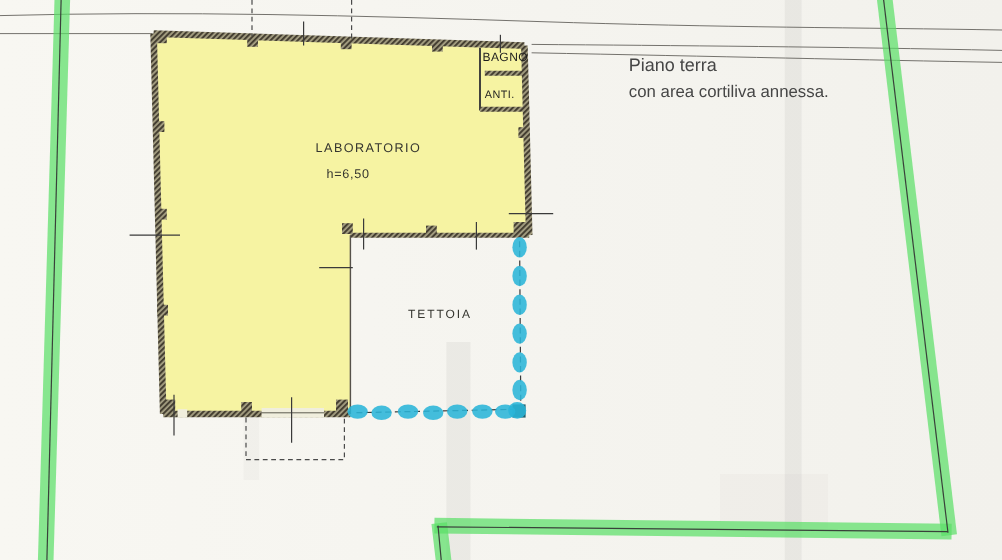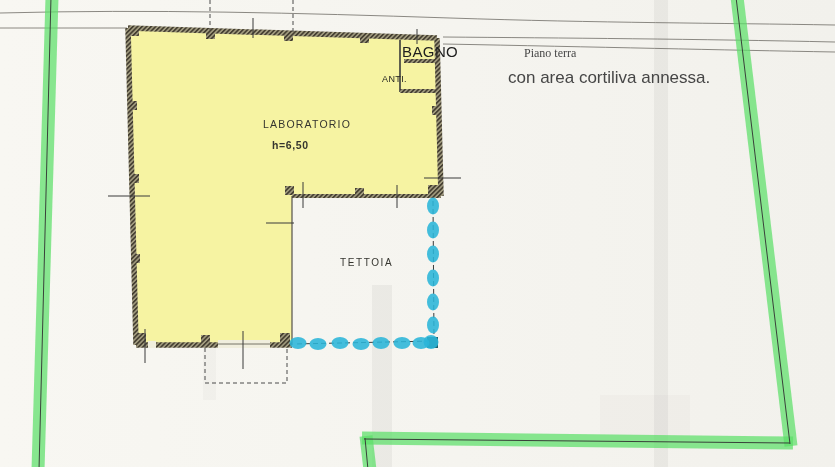"BAGNO" .lbl-bagno { font-size: 15px -> 10px }
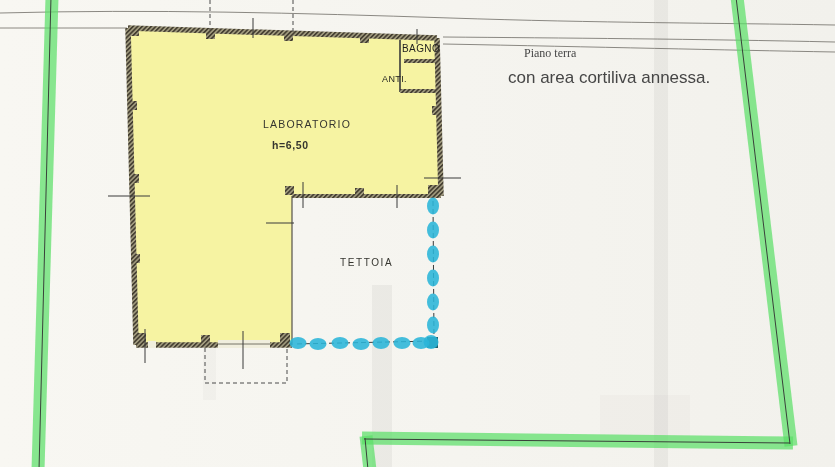"Piano terra" .lbl-title1 { font-family: Liberation Serif, serif -> none; font-size: 12px -> 15px }
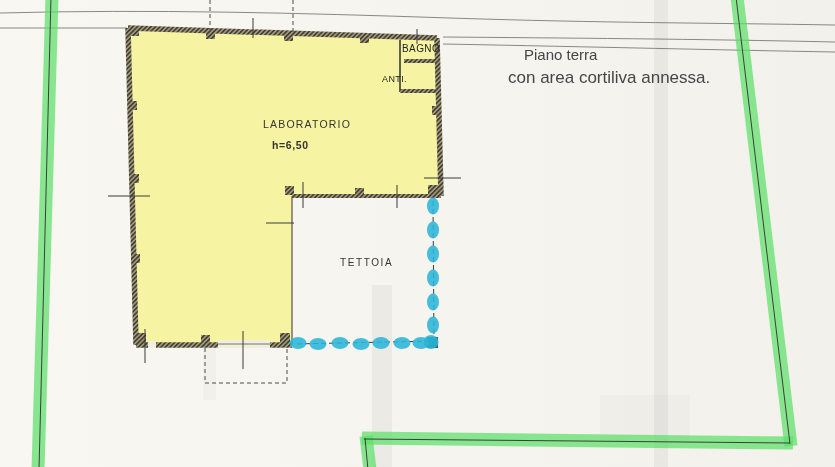"ANTI." .lbl-anti { left: 382px -> 404px }
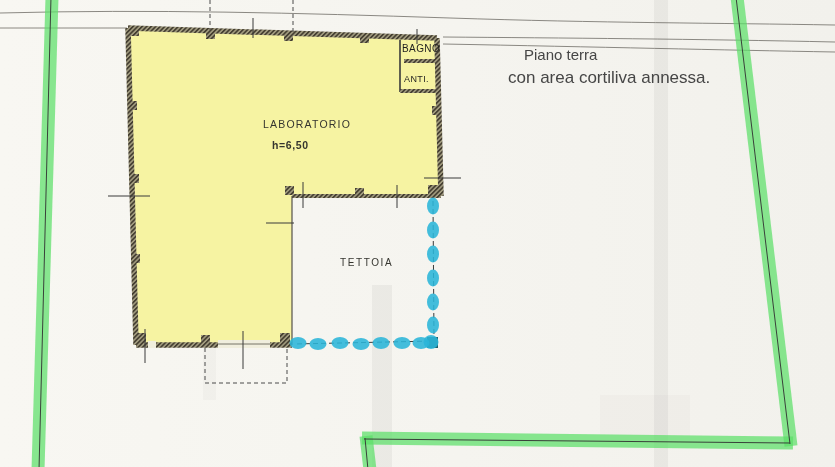"con area cortiliva annessa." .lbl-title2 { font-size: 17px -> 14px; left: 508px -> 524px }
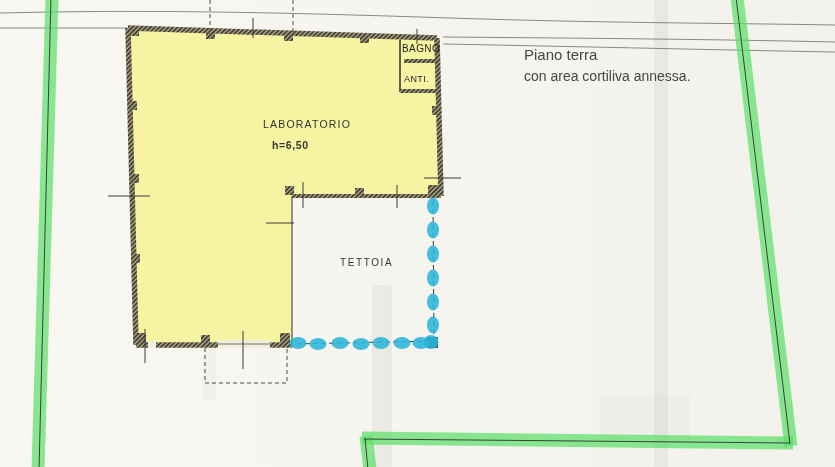"h=6,50" .lbl-height { font-weight: bold -> none }
